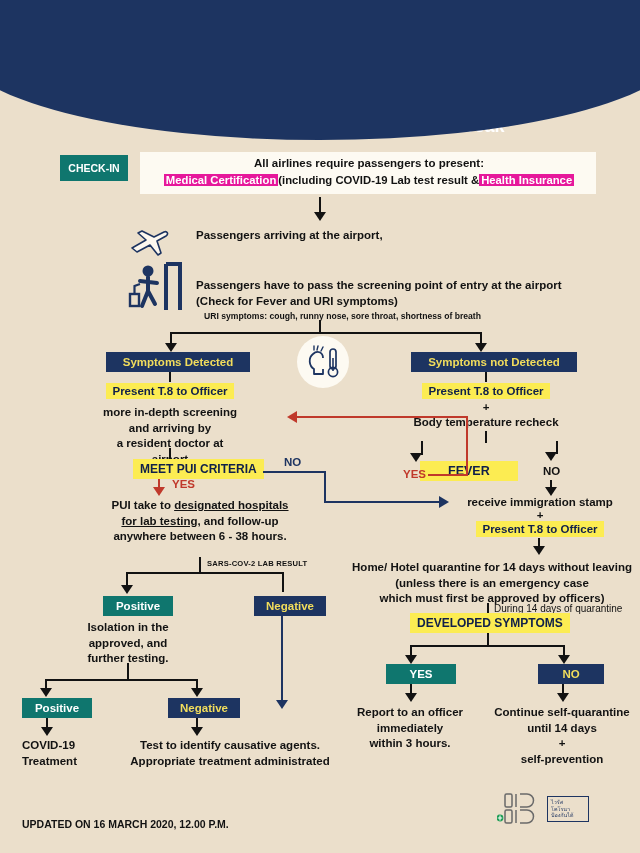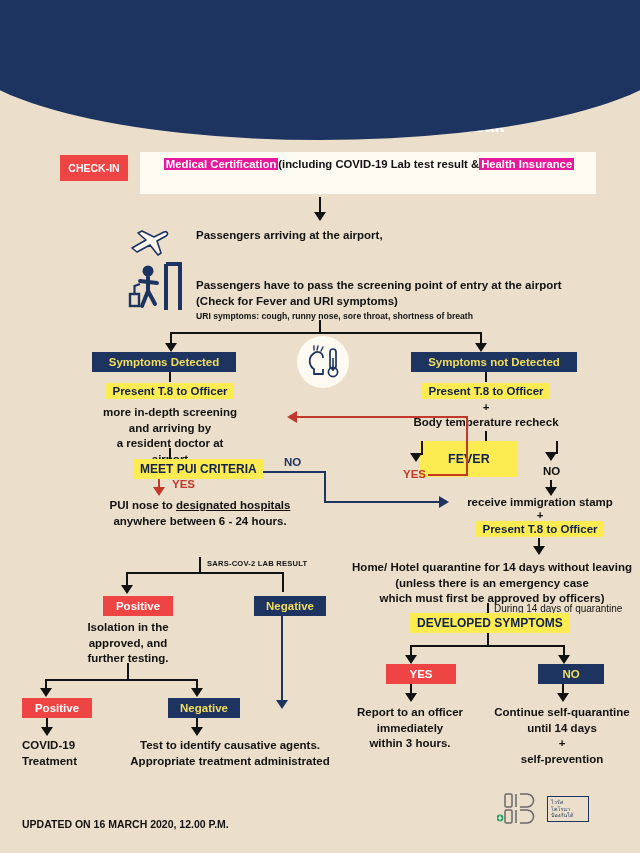"CHECK-IN" .redbox { background: #ef4444 -> #0f766e }
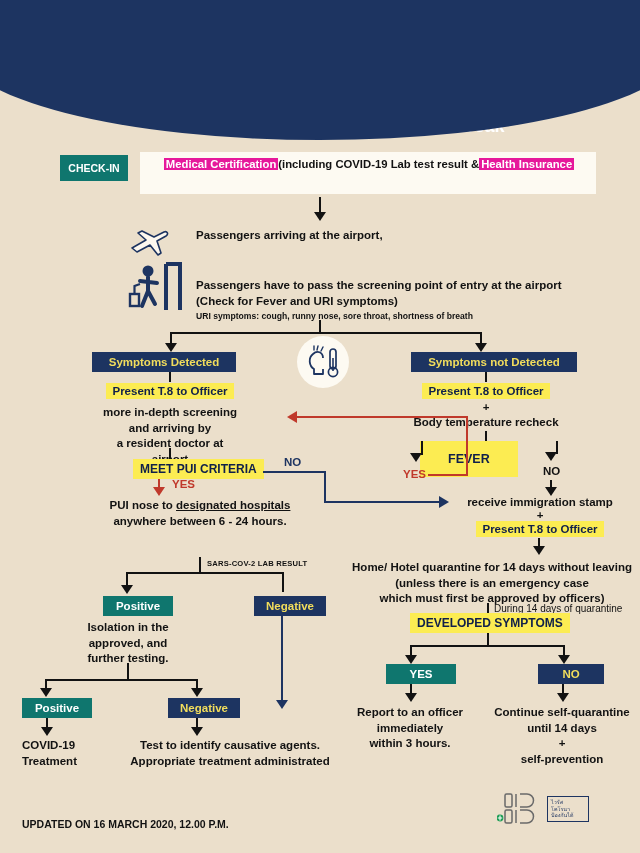"All airlines require passengers to" div.txt { html: none -> <div>All airlines require passengers to present:</div> }
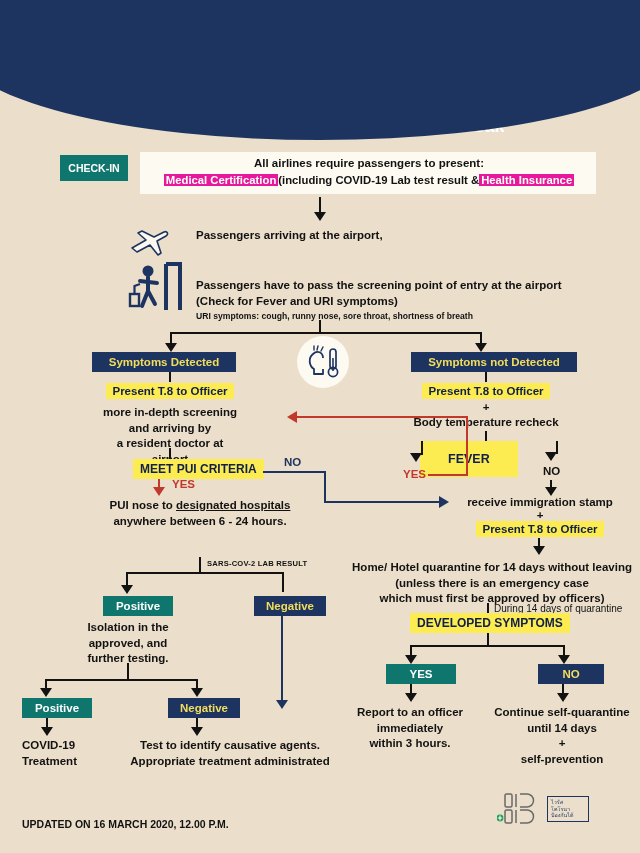"URI symptoms: cough, runny nose," div.txt-s { margin-left: none -> 8px }
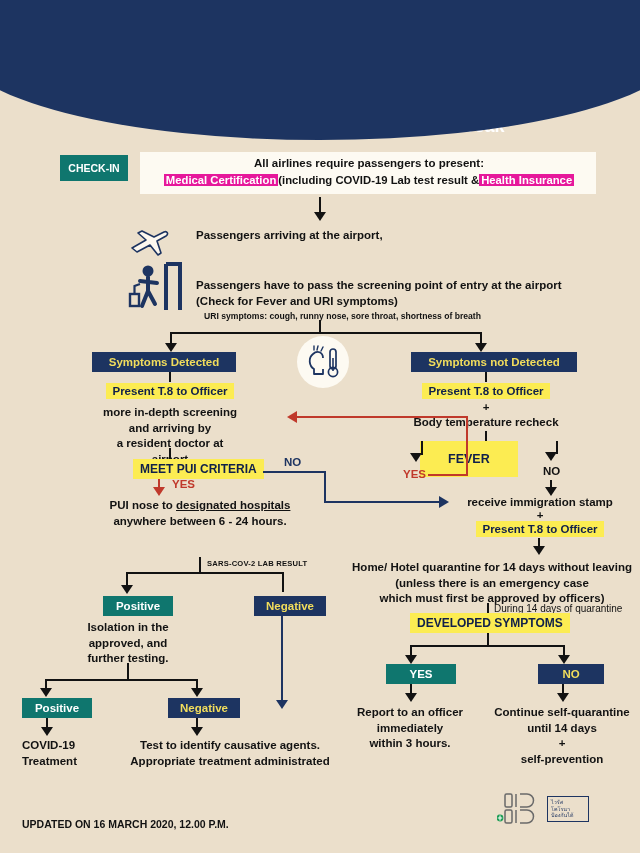"Symptoms Detected" div.abs { left: 92px -> 106px }
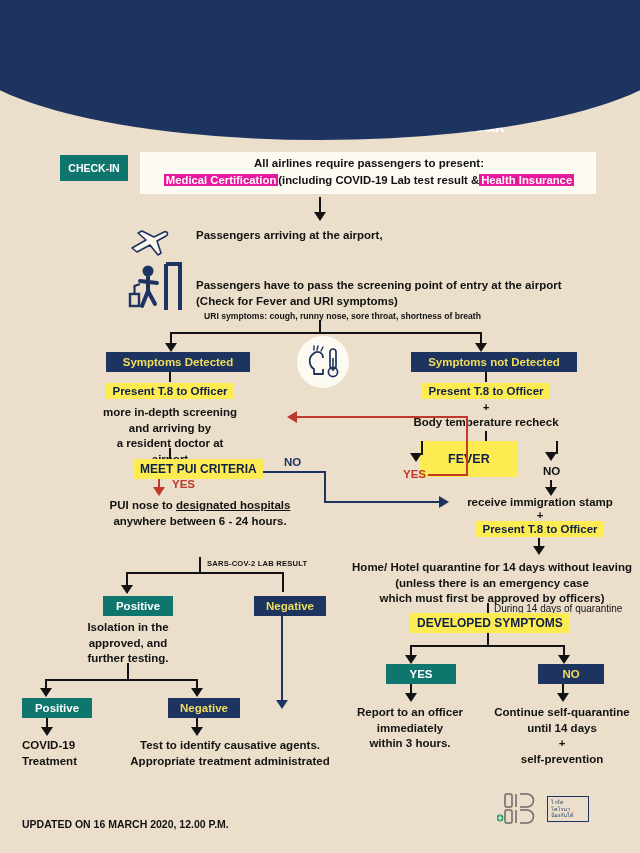"FEVER" span.yellowhl { margin-top: none -> 20px; padding: 11px 28px -> 3px 28px }
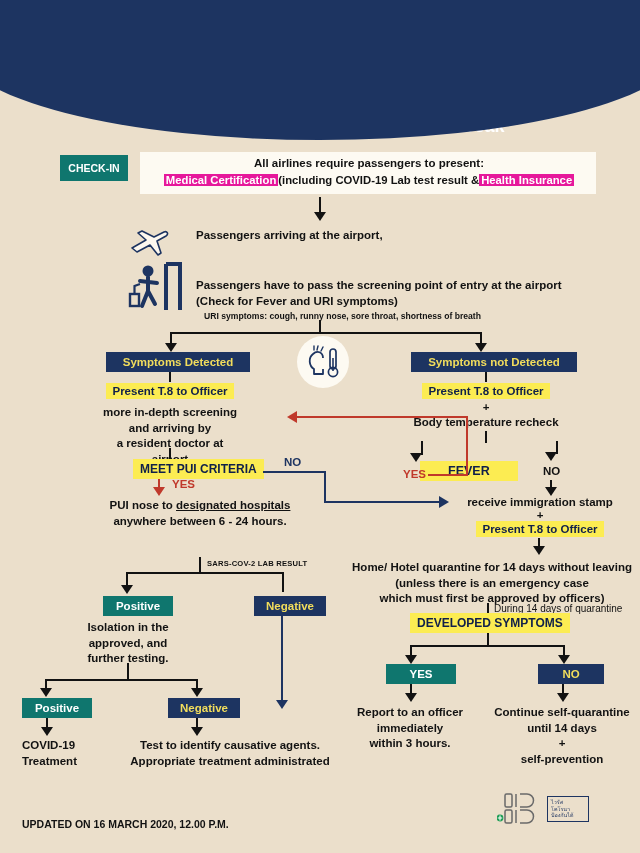"PUI nose to" span { text: nose -> take }
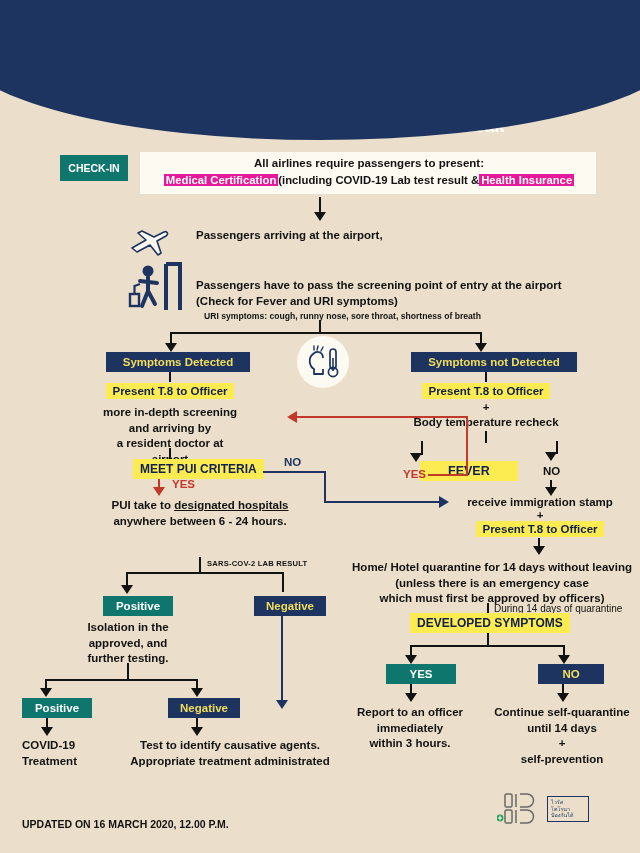"for lab testing, and follow-up" div.txt { html: none -> <div><span>for lab testing</span><span>, and follow-up</span></div> }
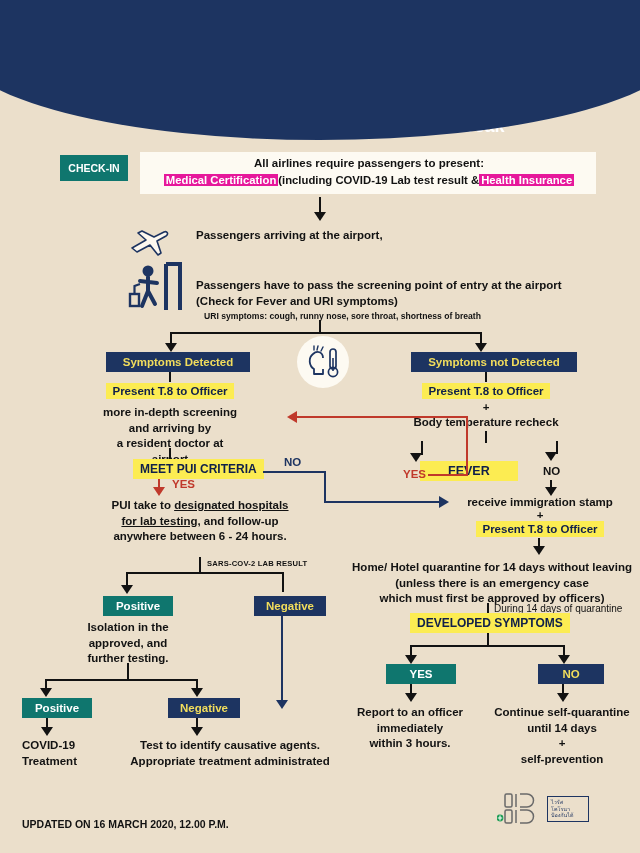"anywhere between 6 - 24" div.txt { text: 24 -> 38 }
